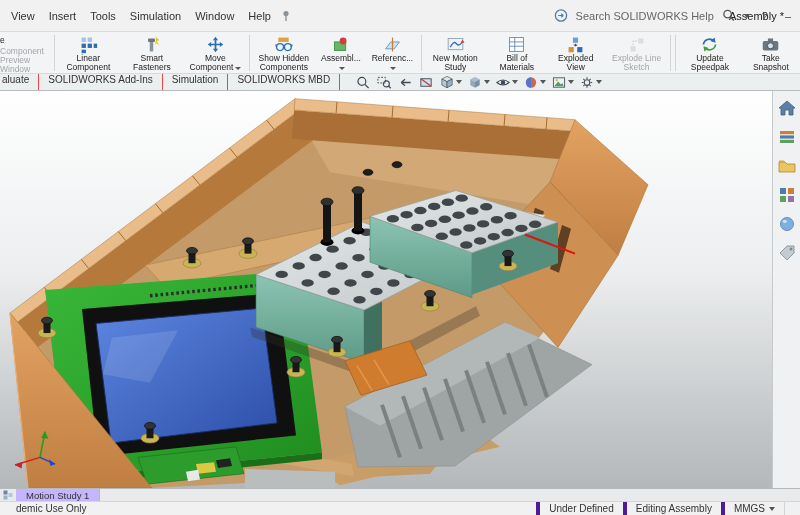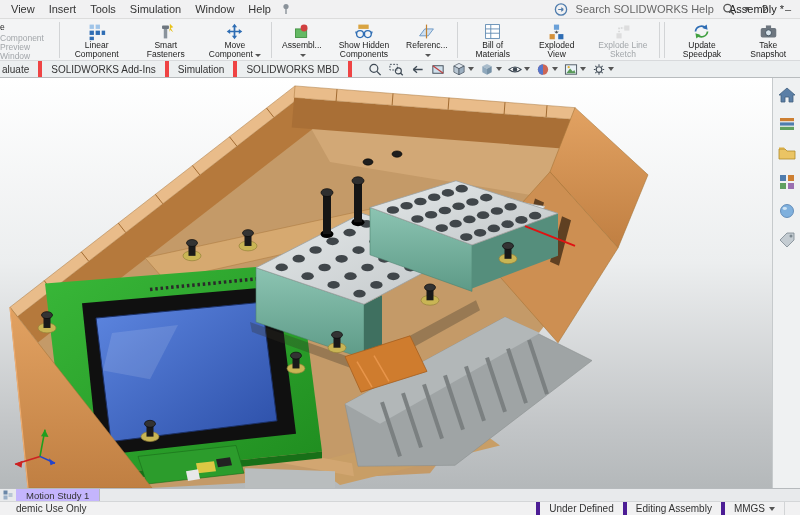"View" .titlebar { height: 19px -> 32px }
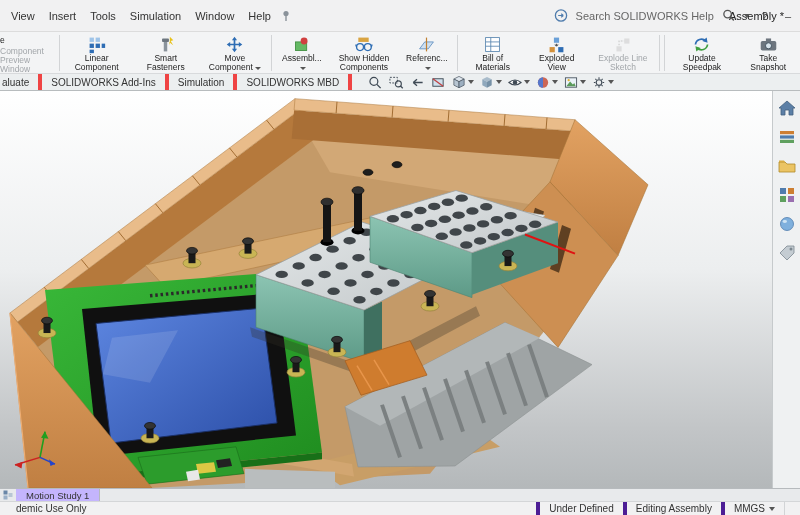"Assembl..." div.rbtn { order: before "Show Hidden Components" -> after "Show Hidden Components" }
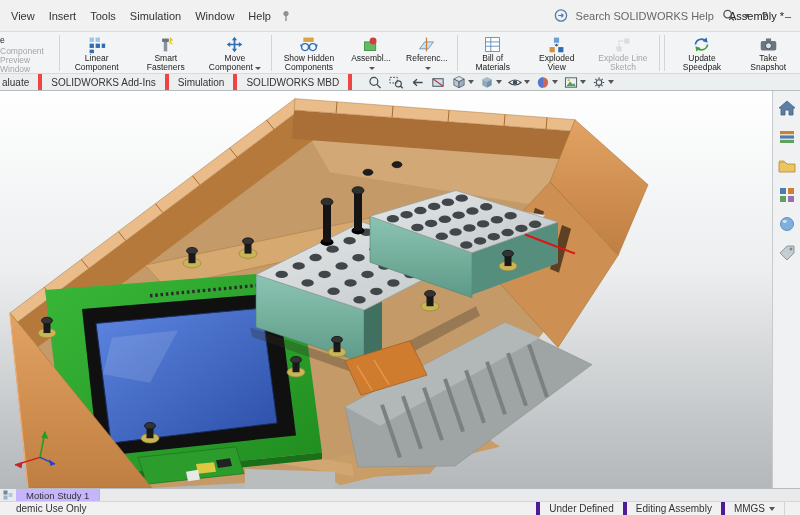"New Motion Study" div.rbtn { html: none -> <div> <span> <svg> <rect></rect> <path></path> <polygon></polygon> </svg> </span> <span><span>New Motion Study</span></span> </div> }
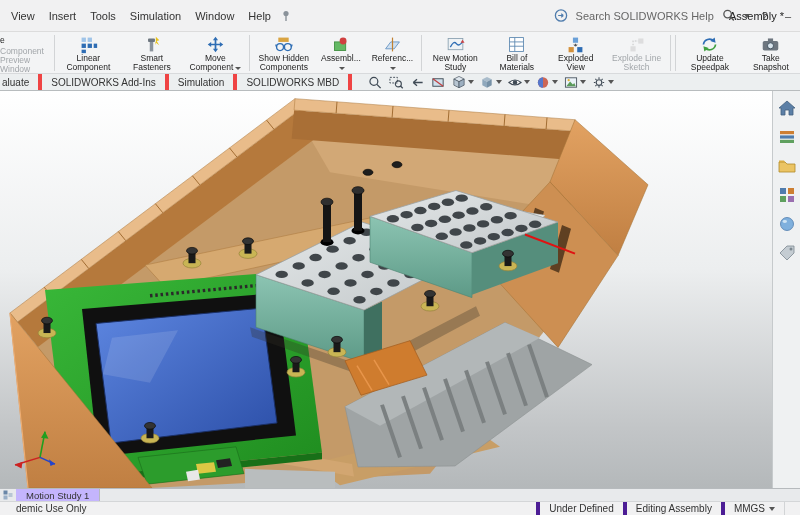"aluate" .tab { align-items: center -> none; border-right: 4px solid #ef4444 -> 1px solid #ef4444 }
